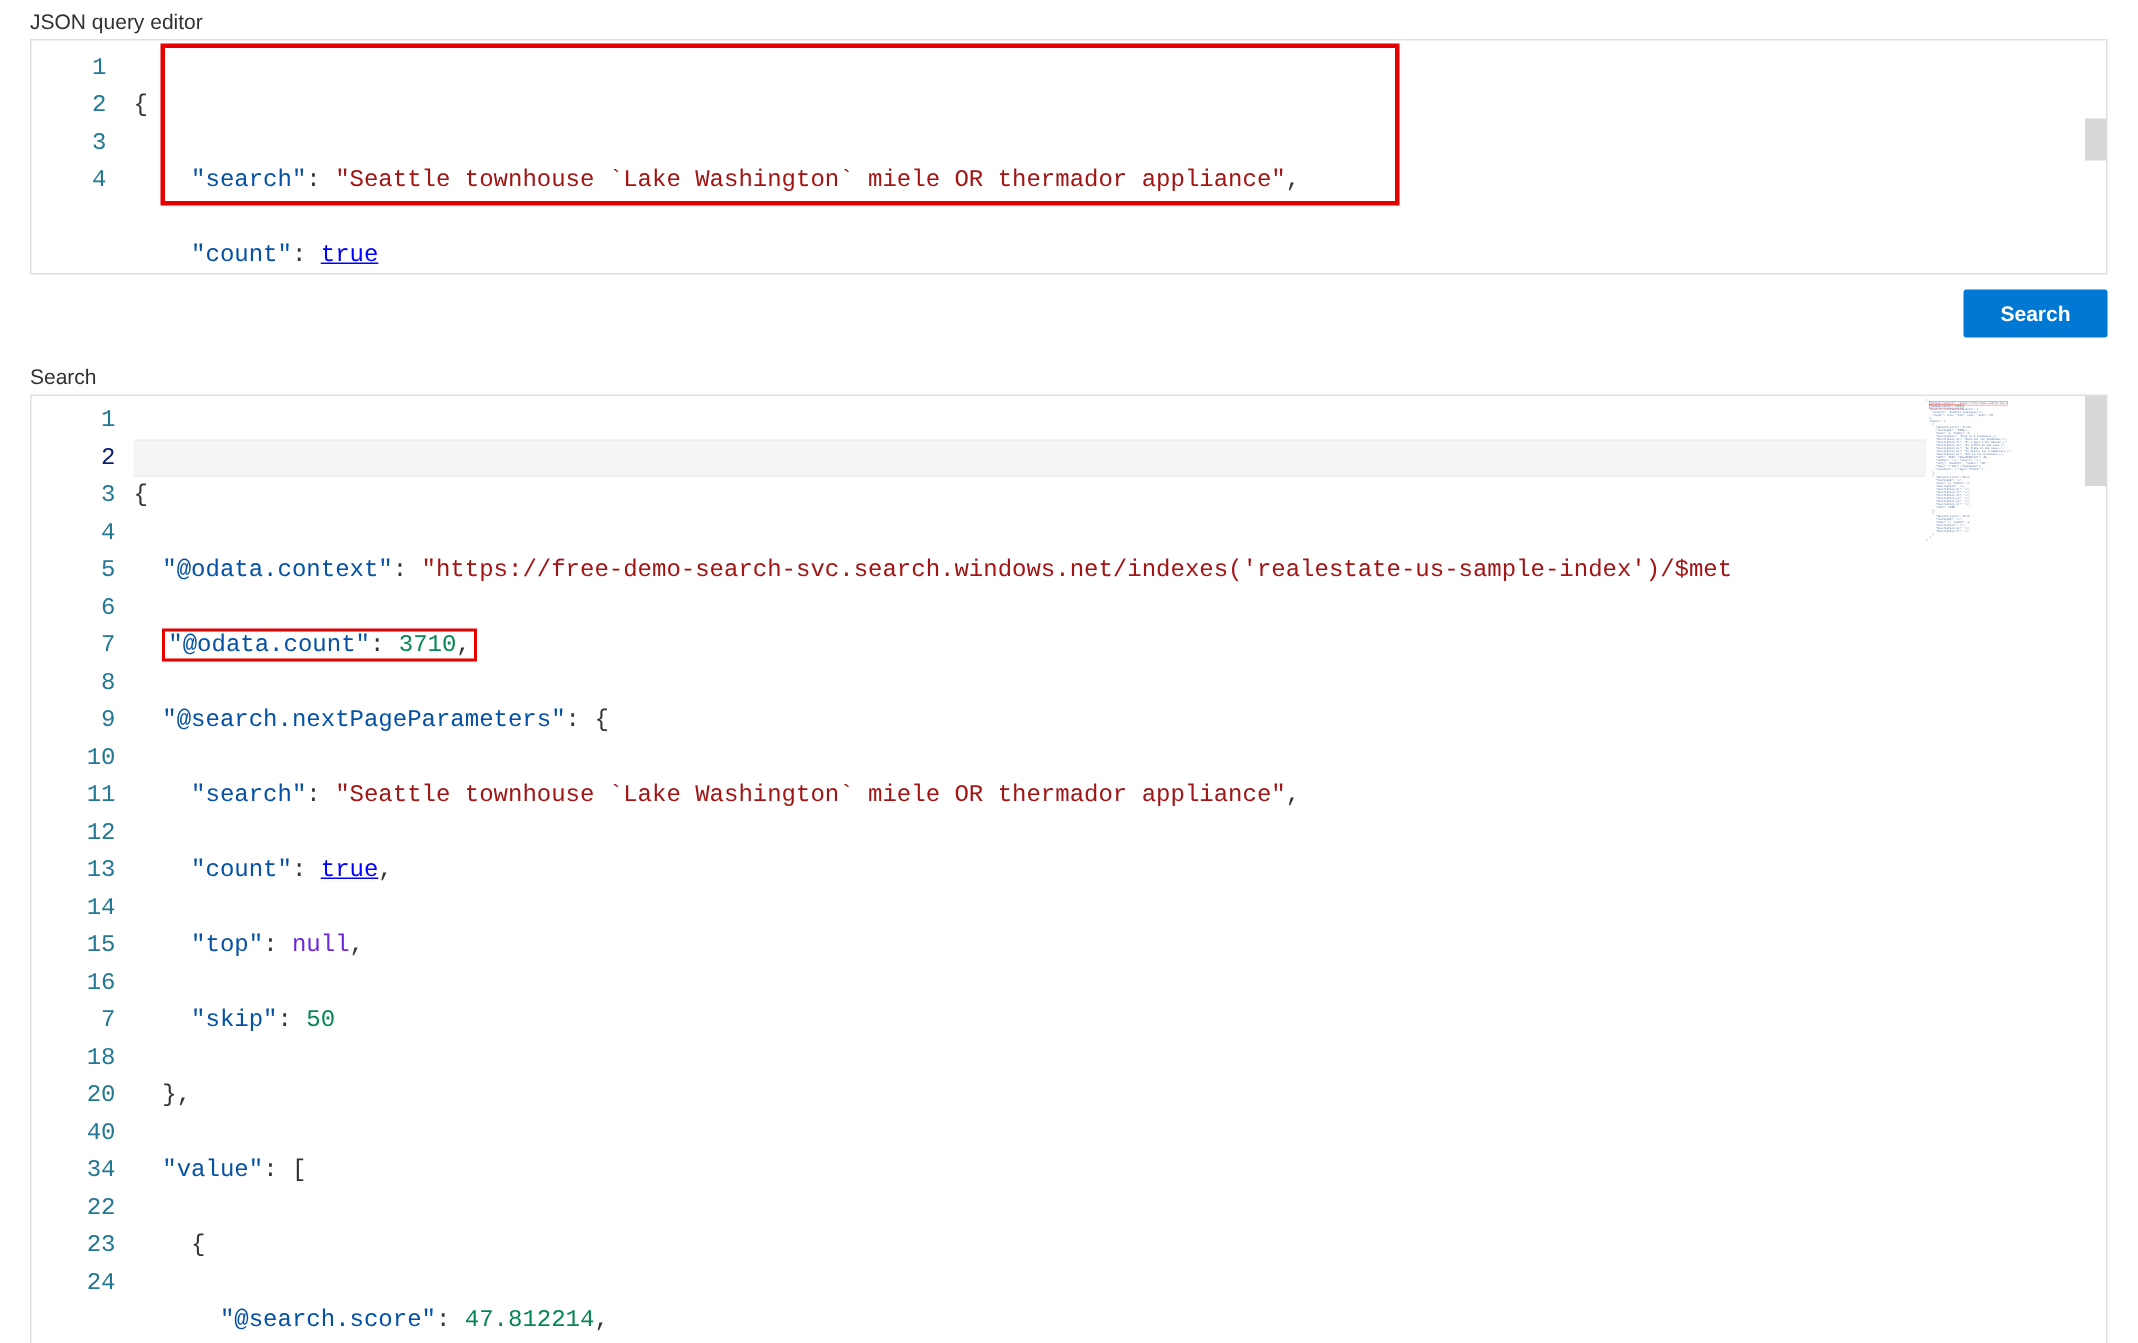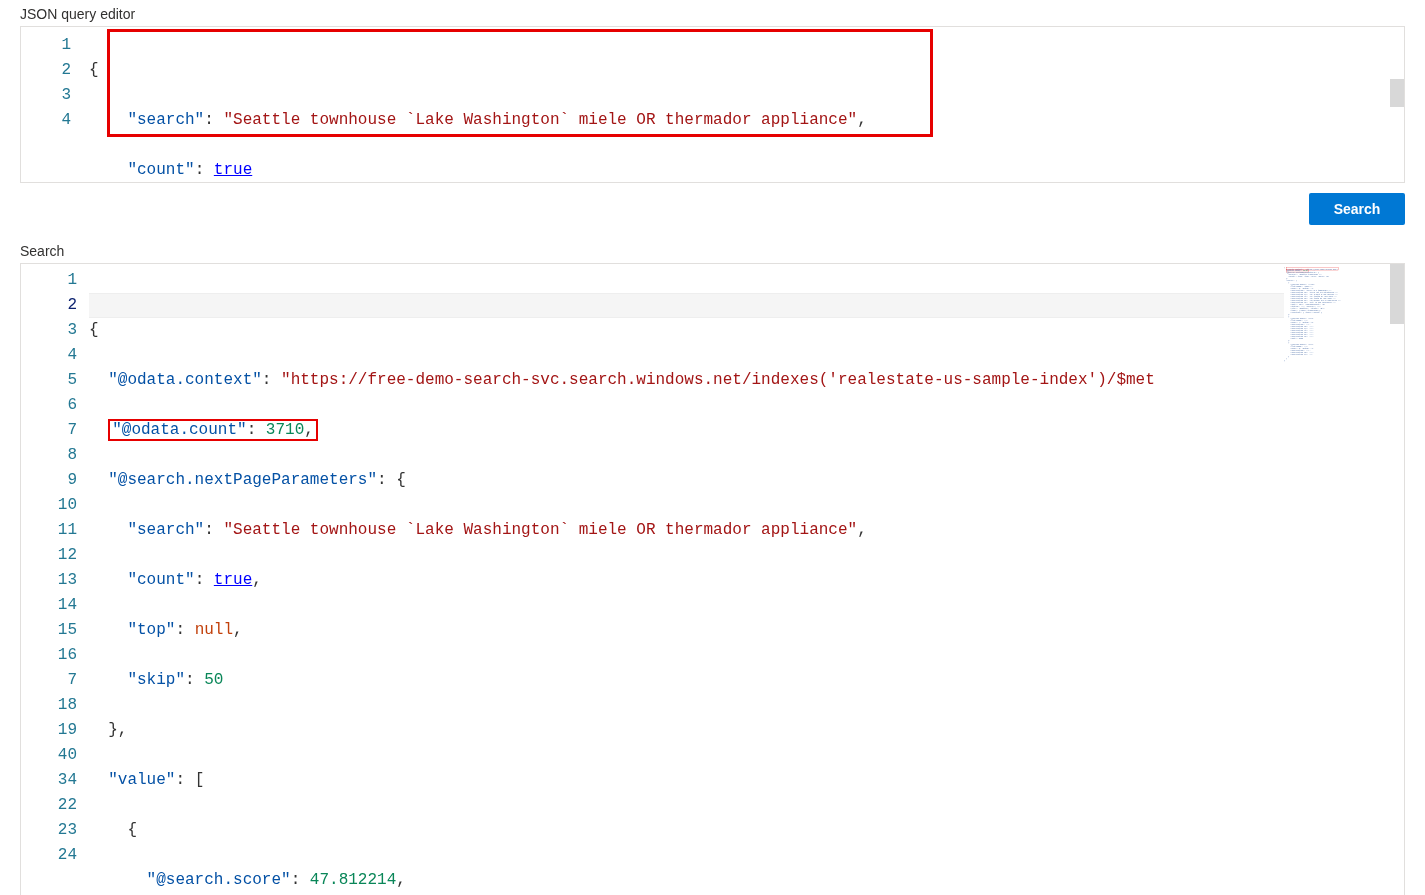"null" .tk-null { color: #c2410c -> #6d28d9 }
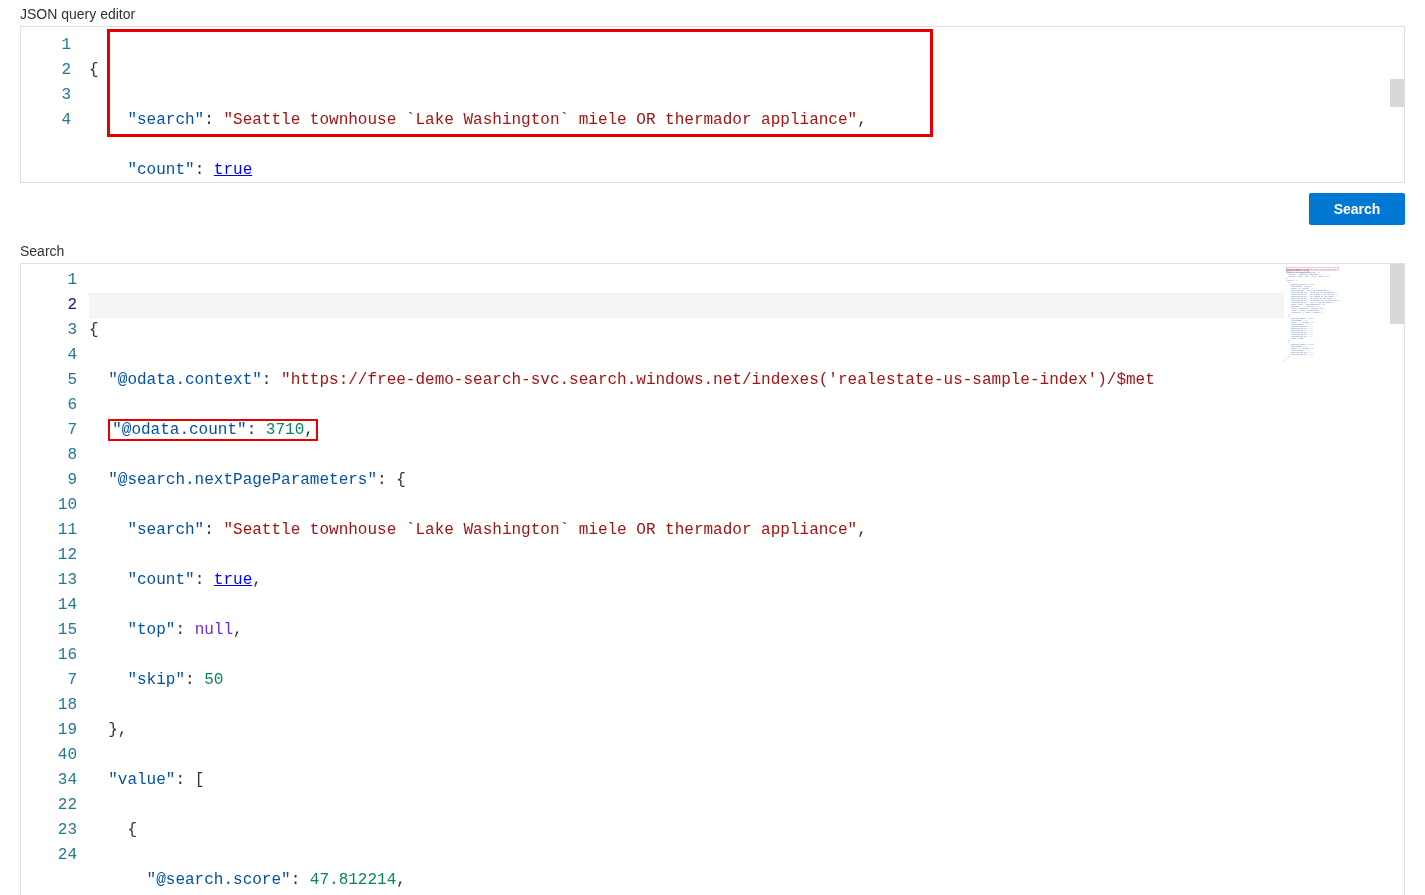"19" div { text: 19 -> 20 }
